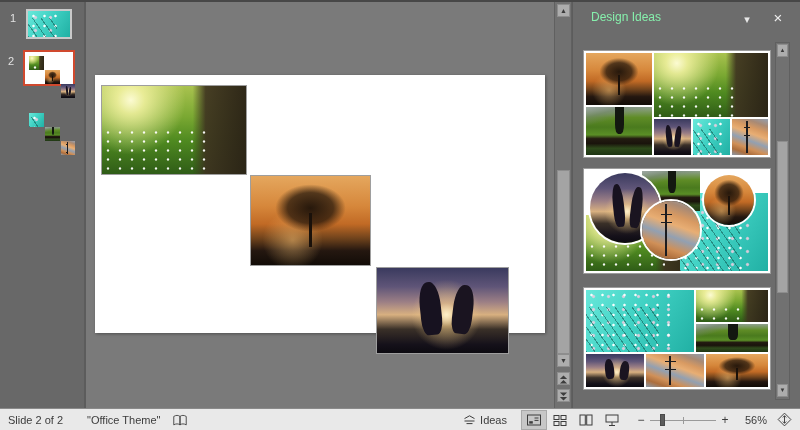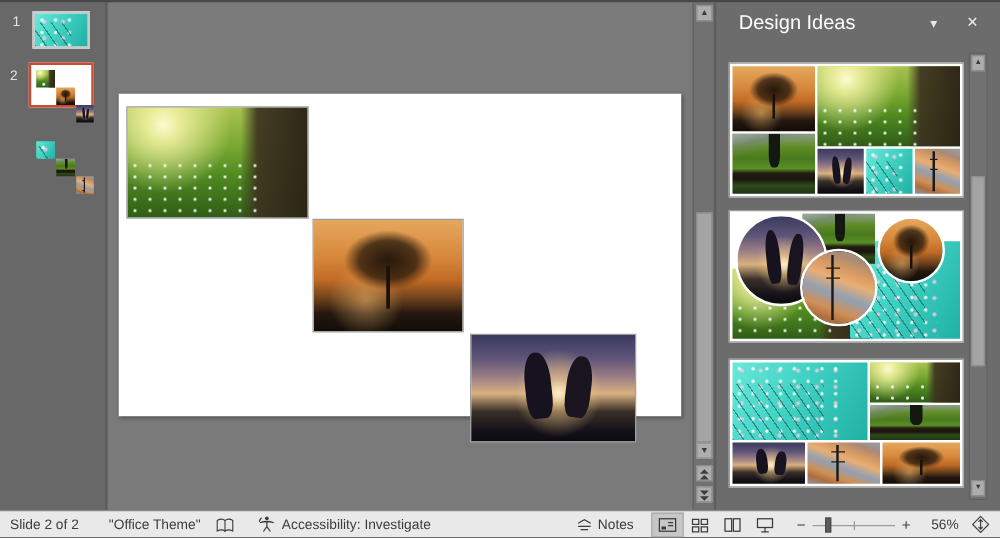"Design Ideas" .panel-title { color: #ffffff -> #86efac; font-size: 16px -> 12px }
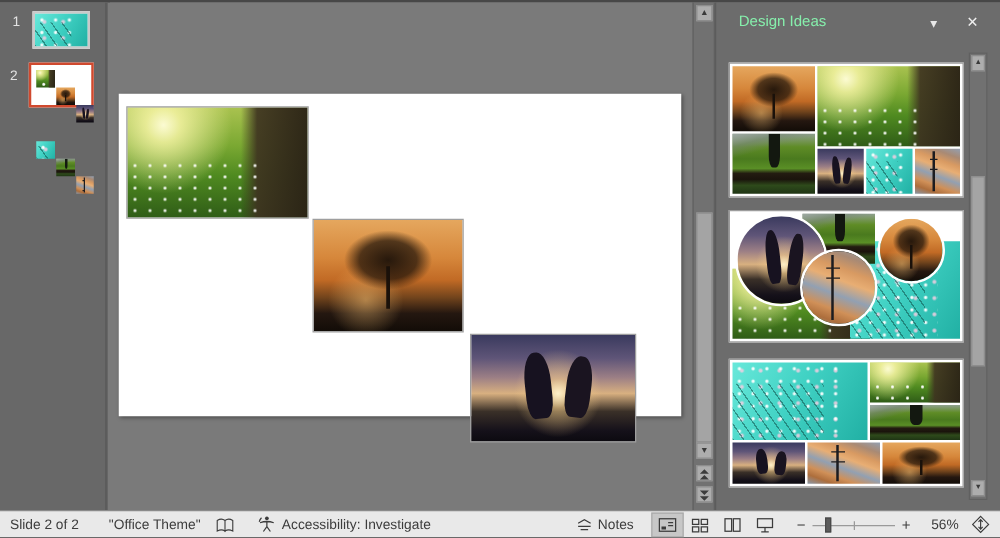"Accessibility: Investigate" span.st { html: <span> <svg> <circle></circle> <path></path> <path></path> </svg> <span>Accessibility: Investigate</span> </span> -> none }
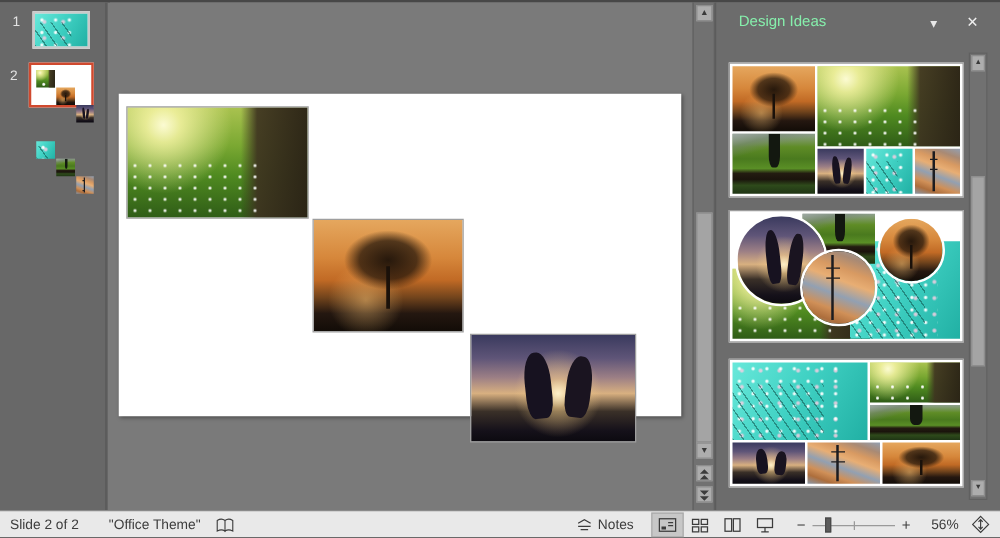"Notes" span { text: Notes -> Ideas }
